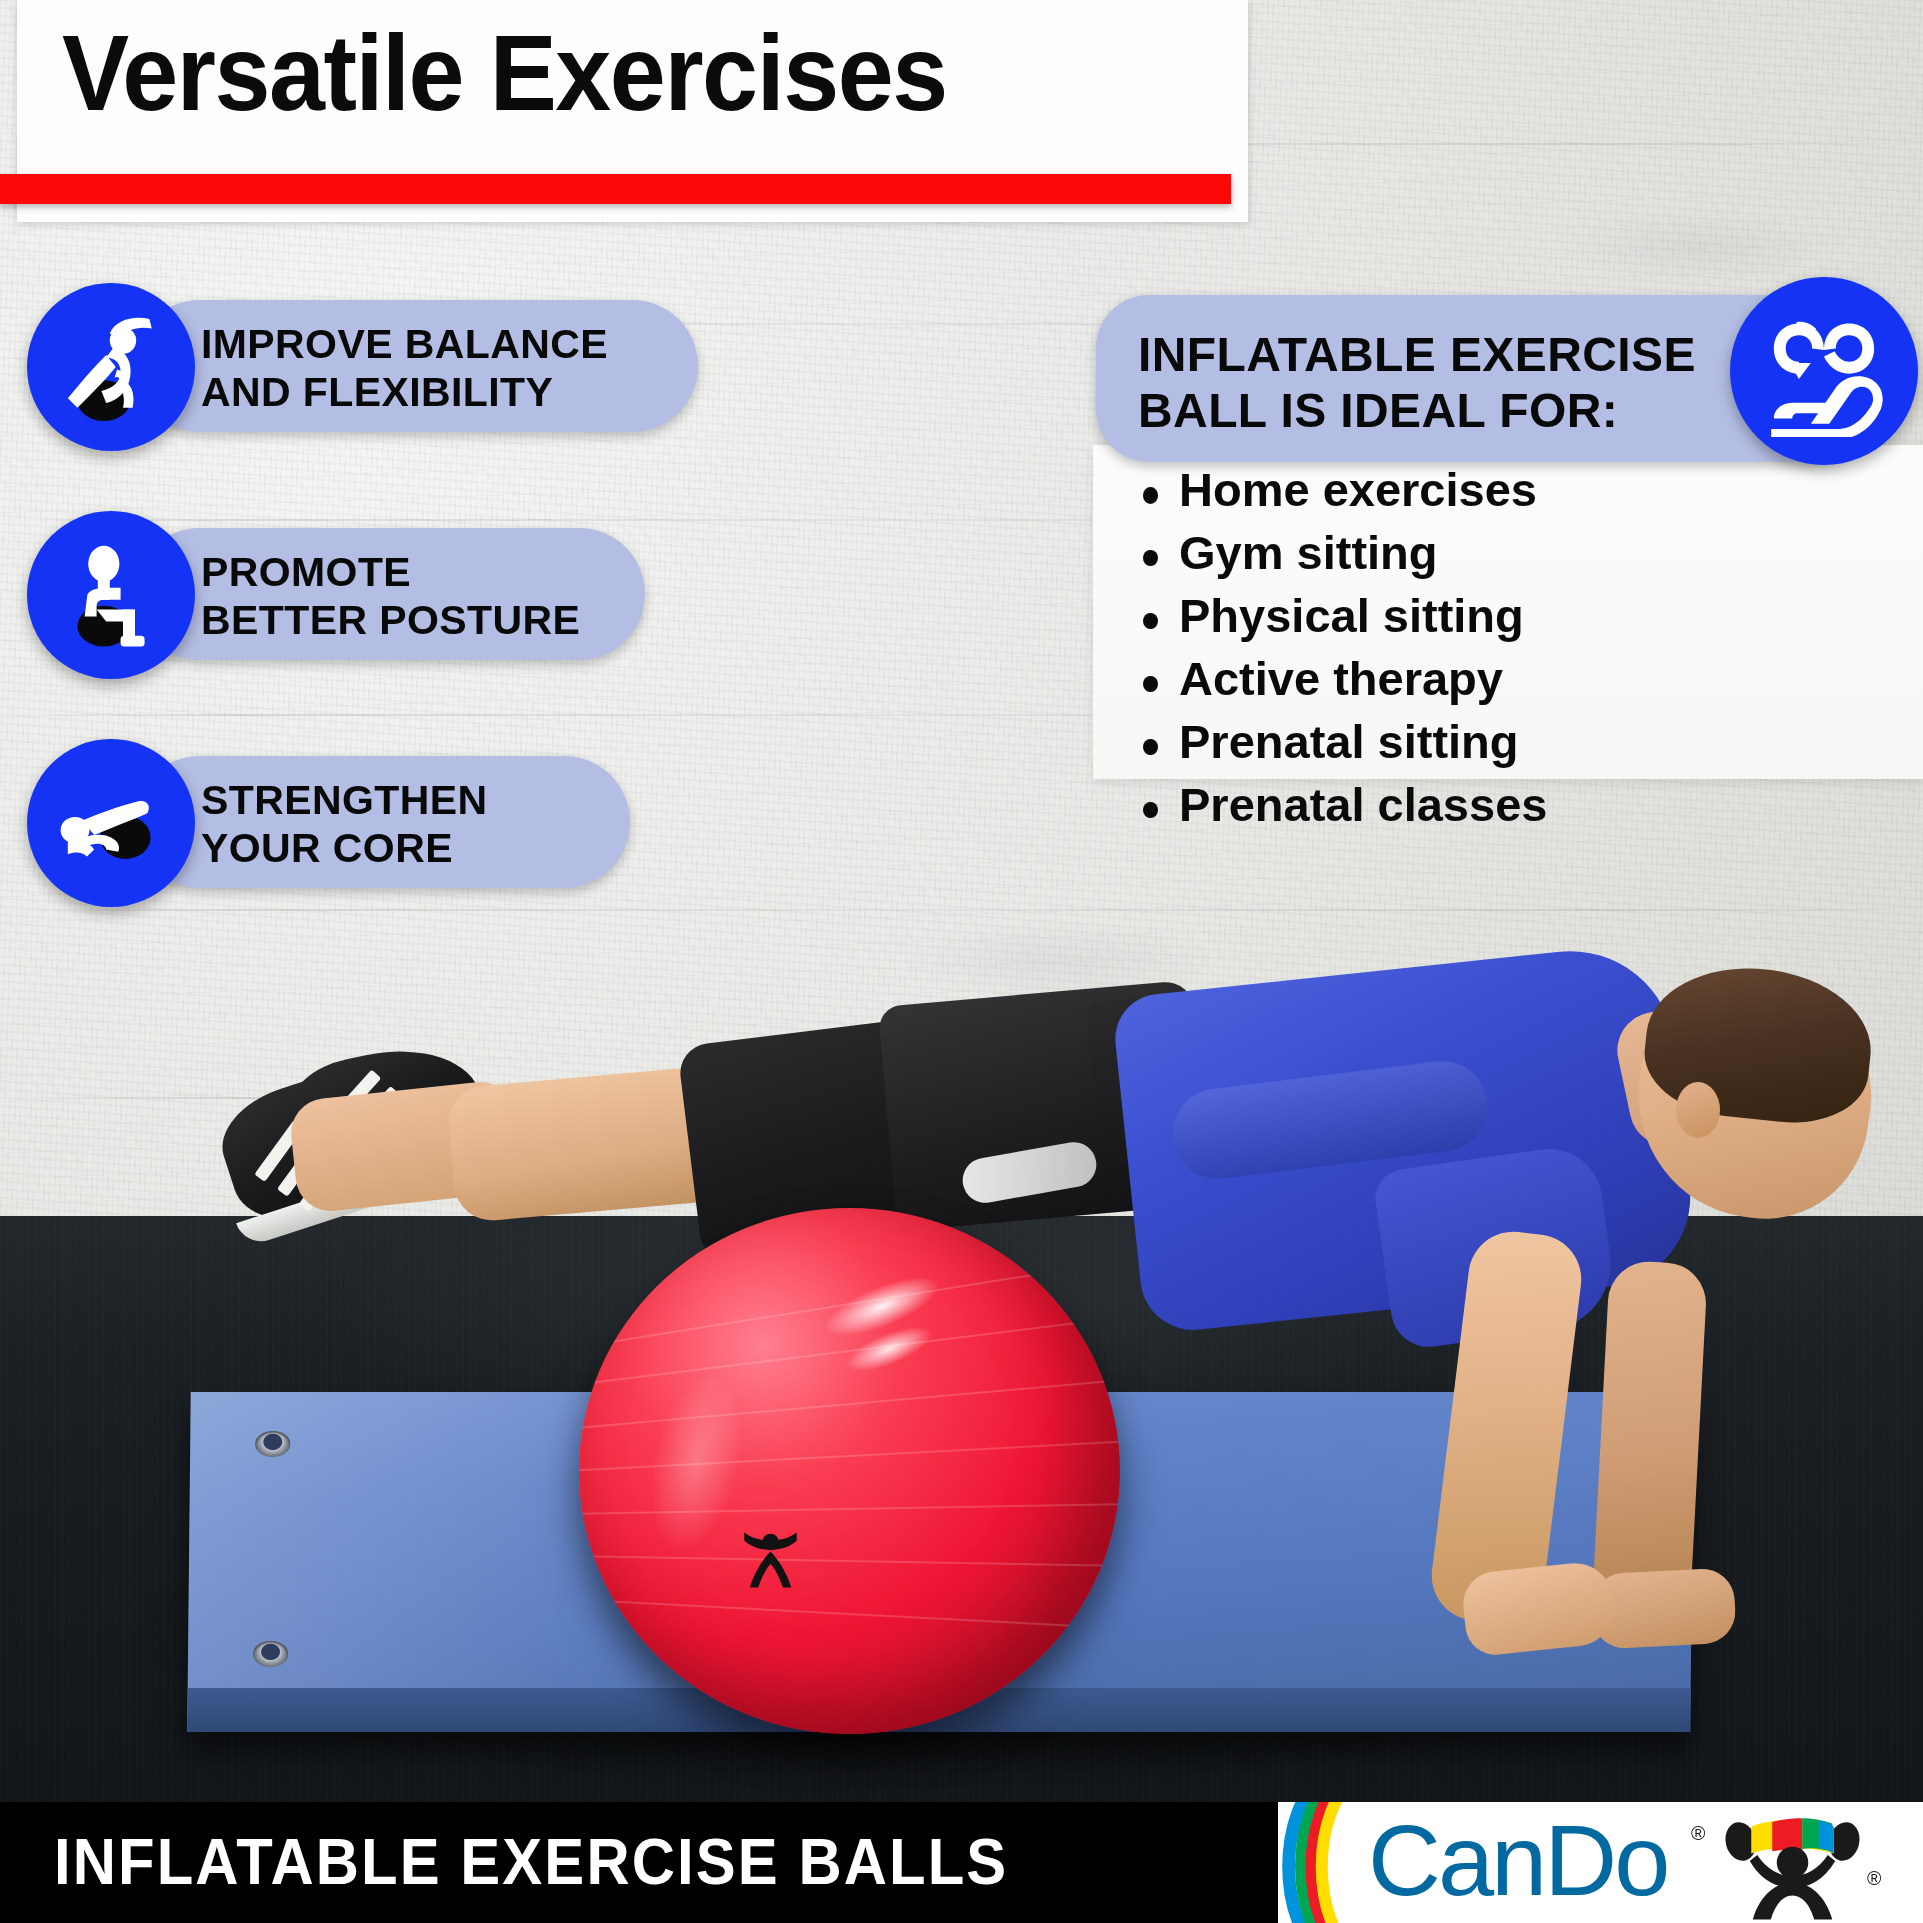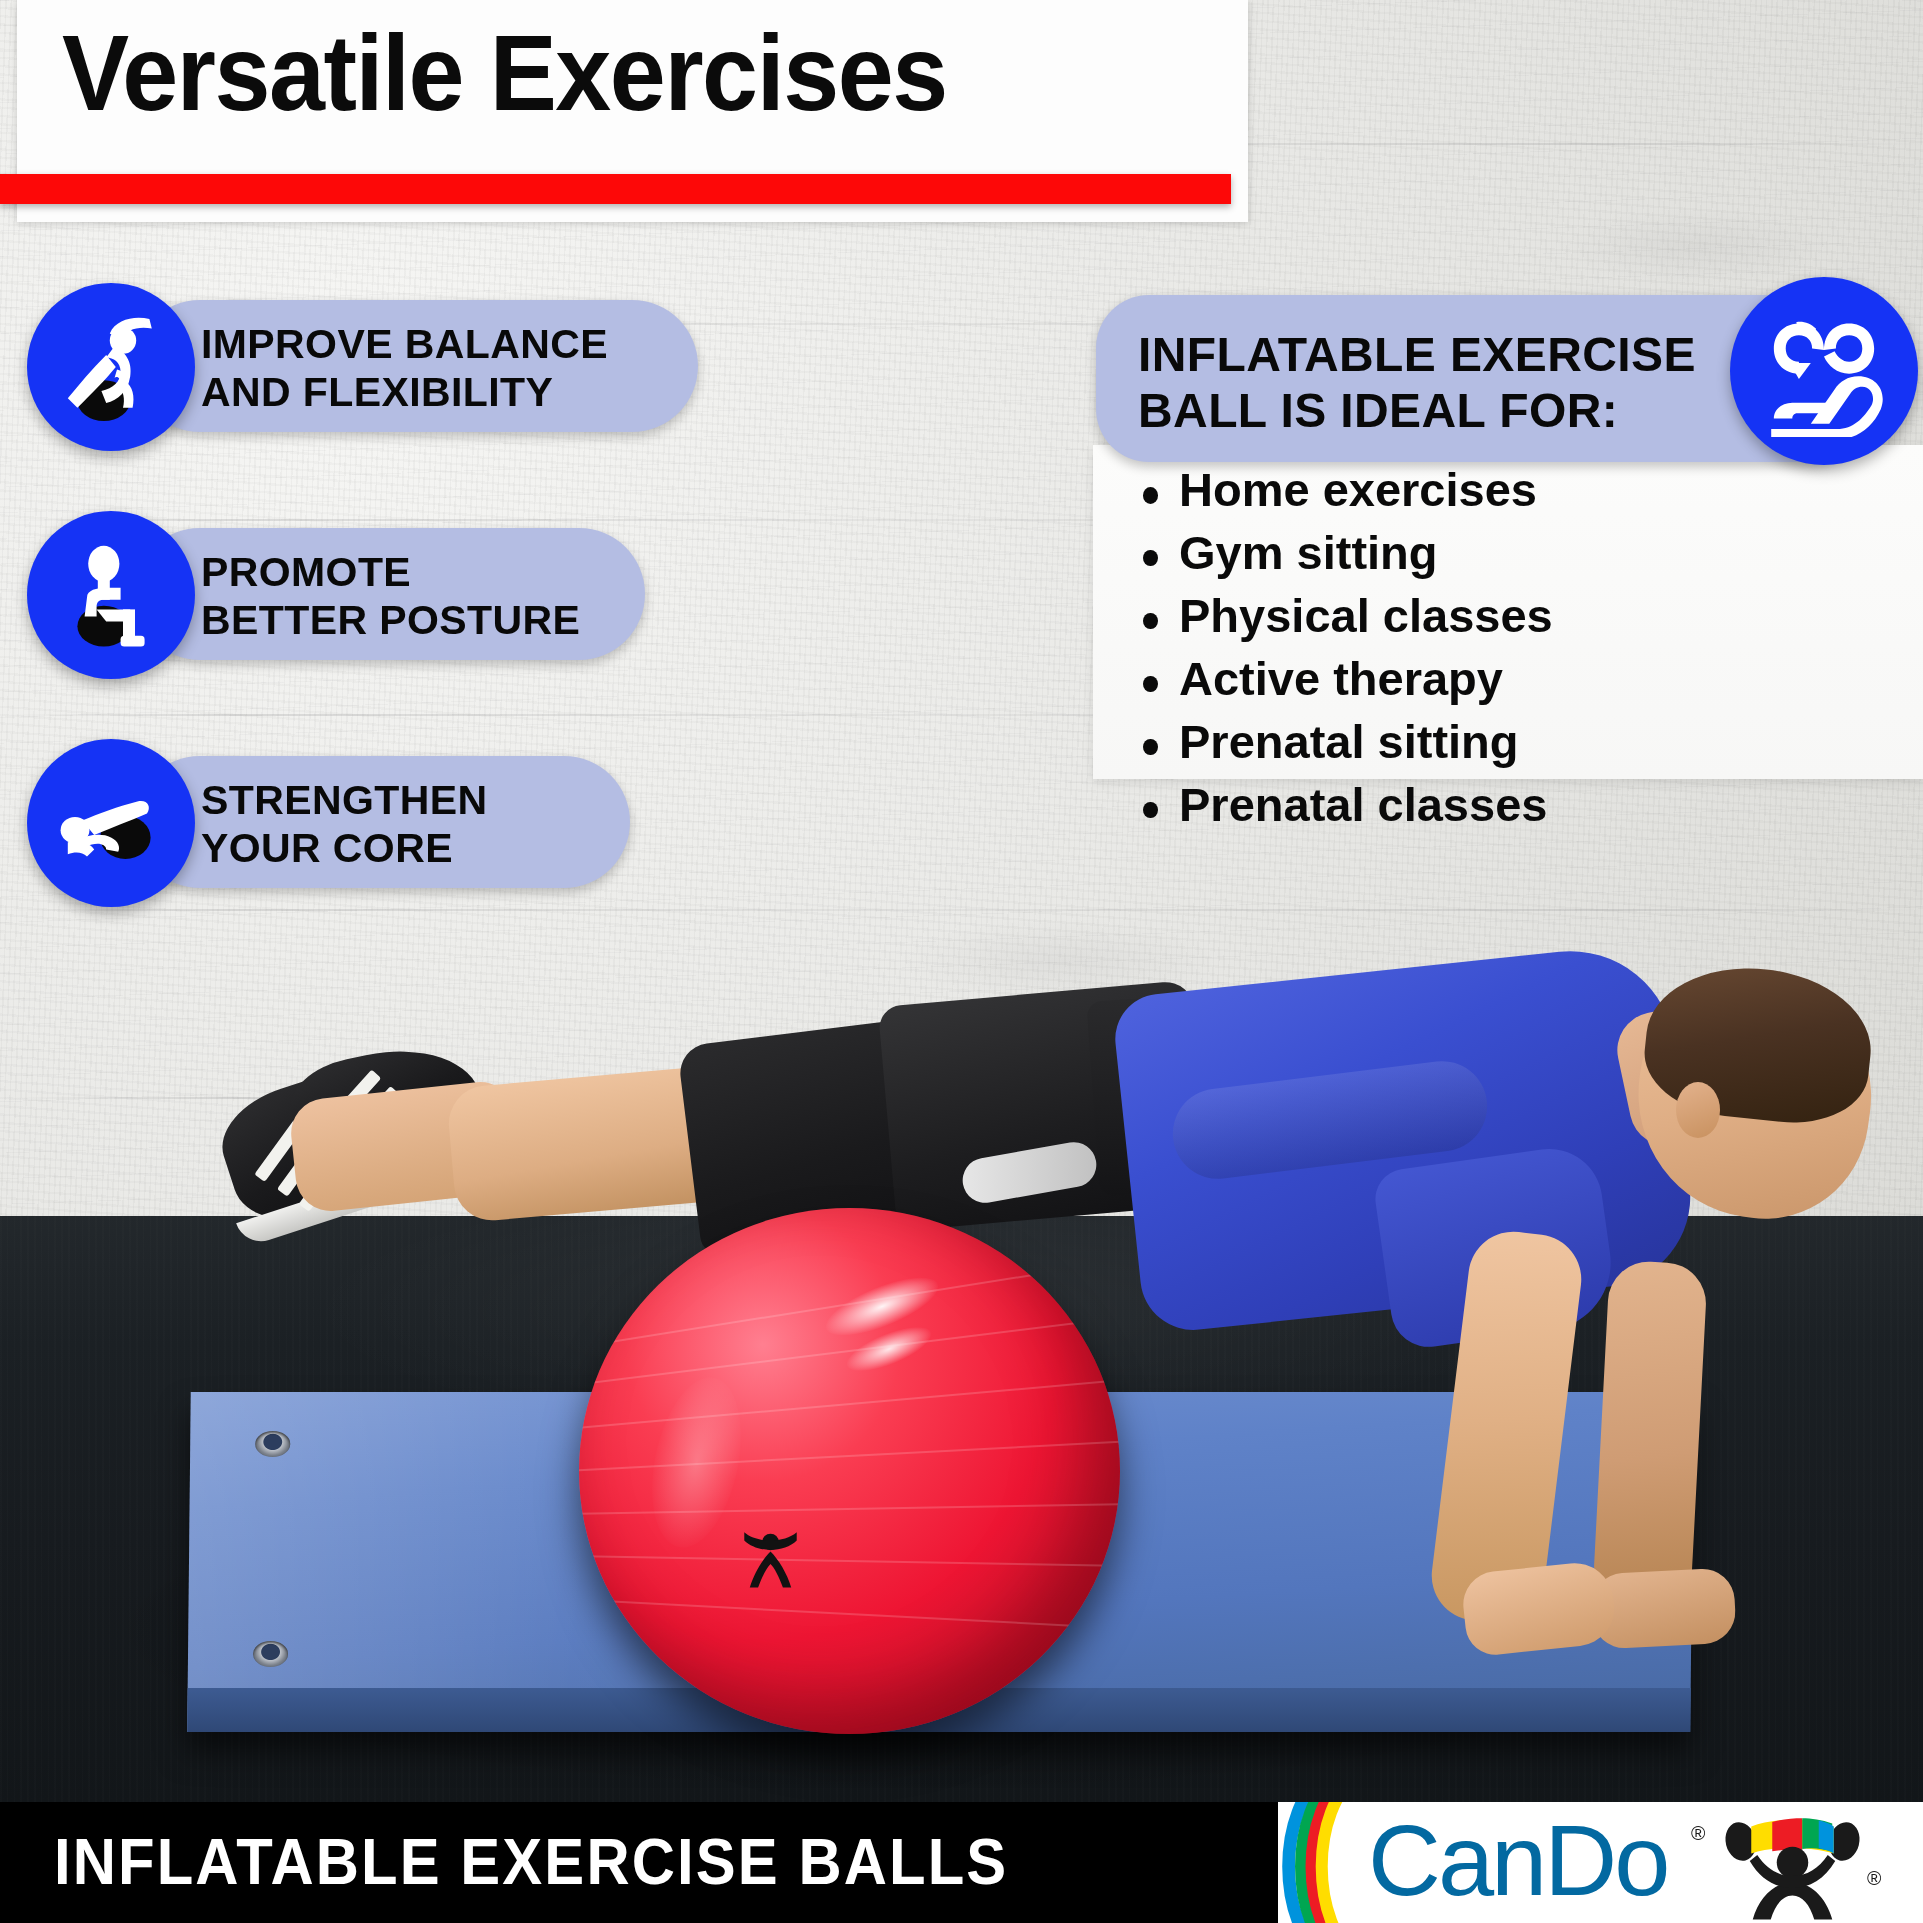"Physical classes" li { text: classes -> sitting }
